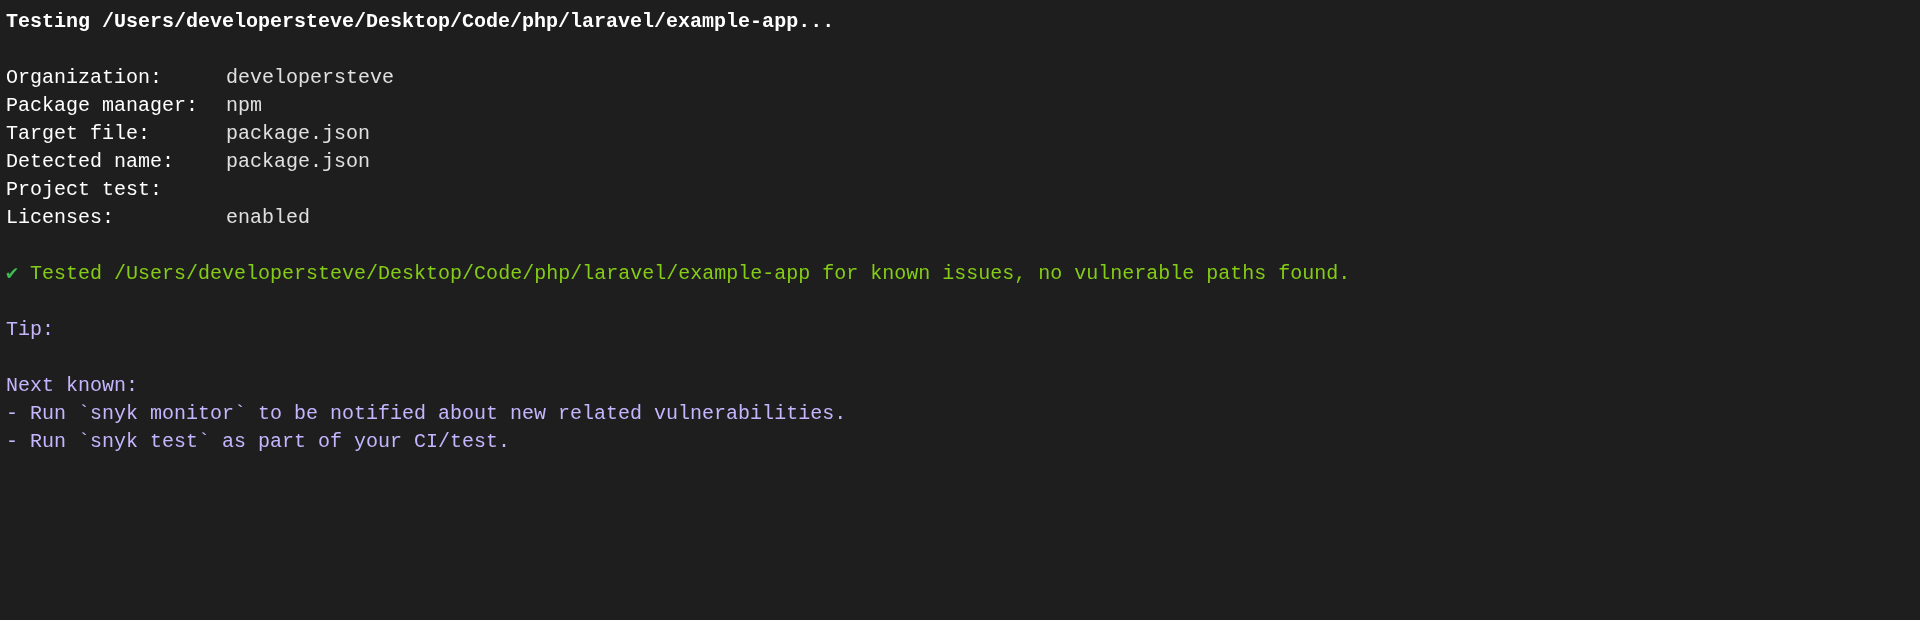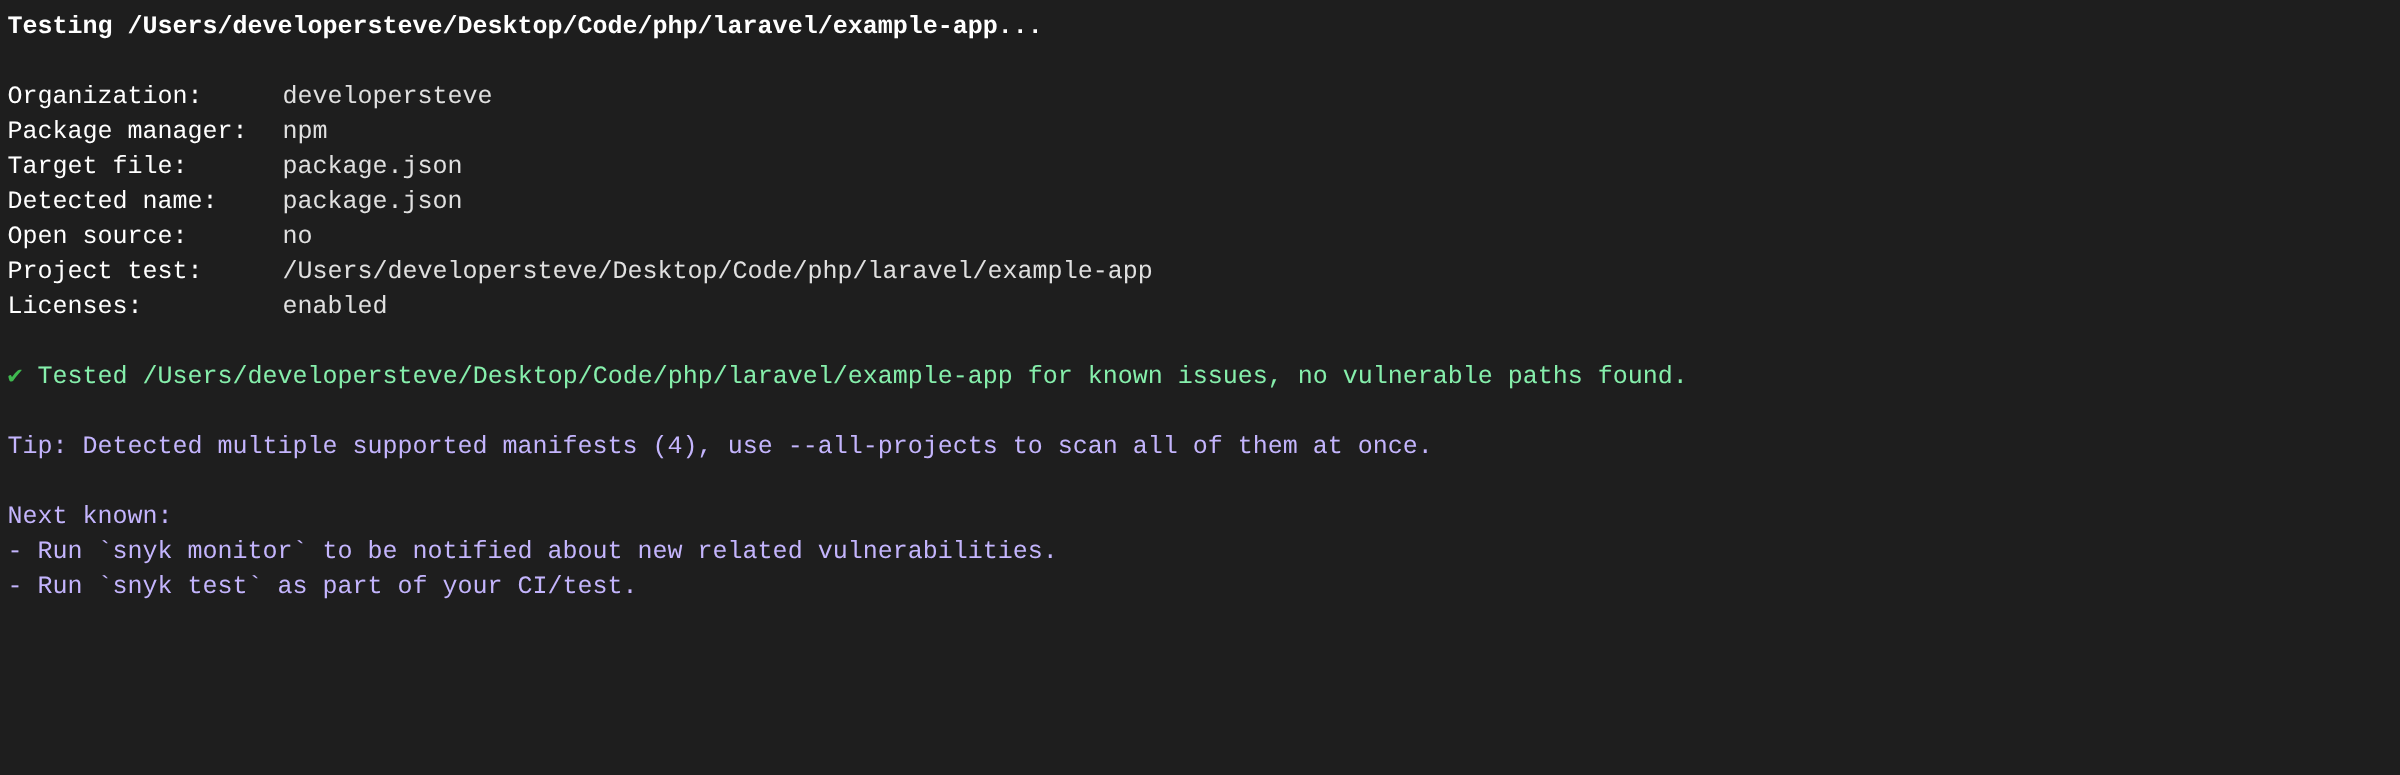"Open source:" div.row { html: <div> <span>Open source:</span> <span>no</span> </div> -> none }
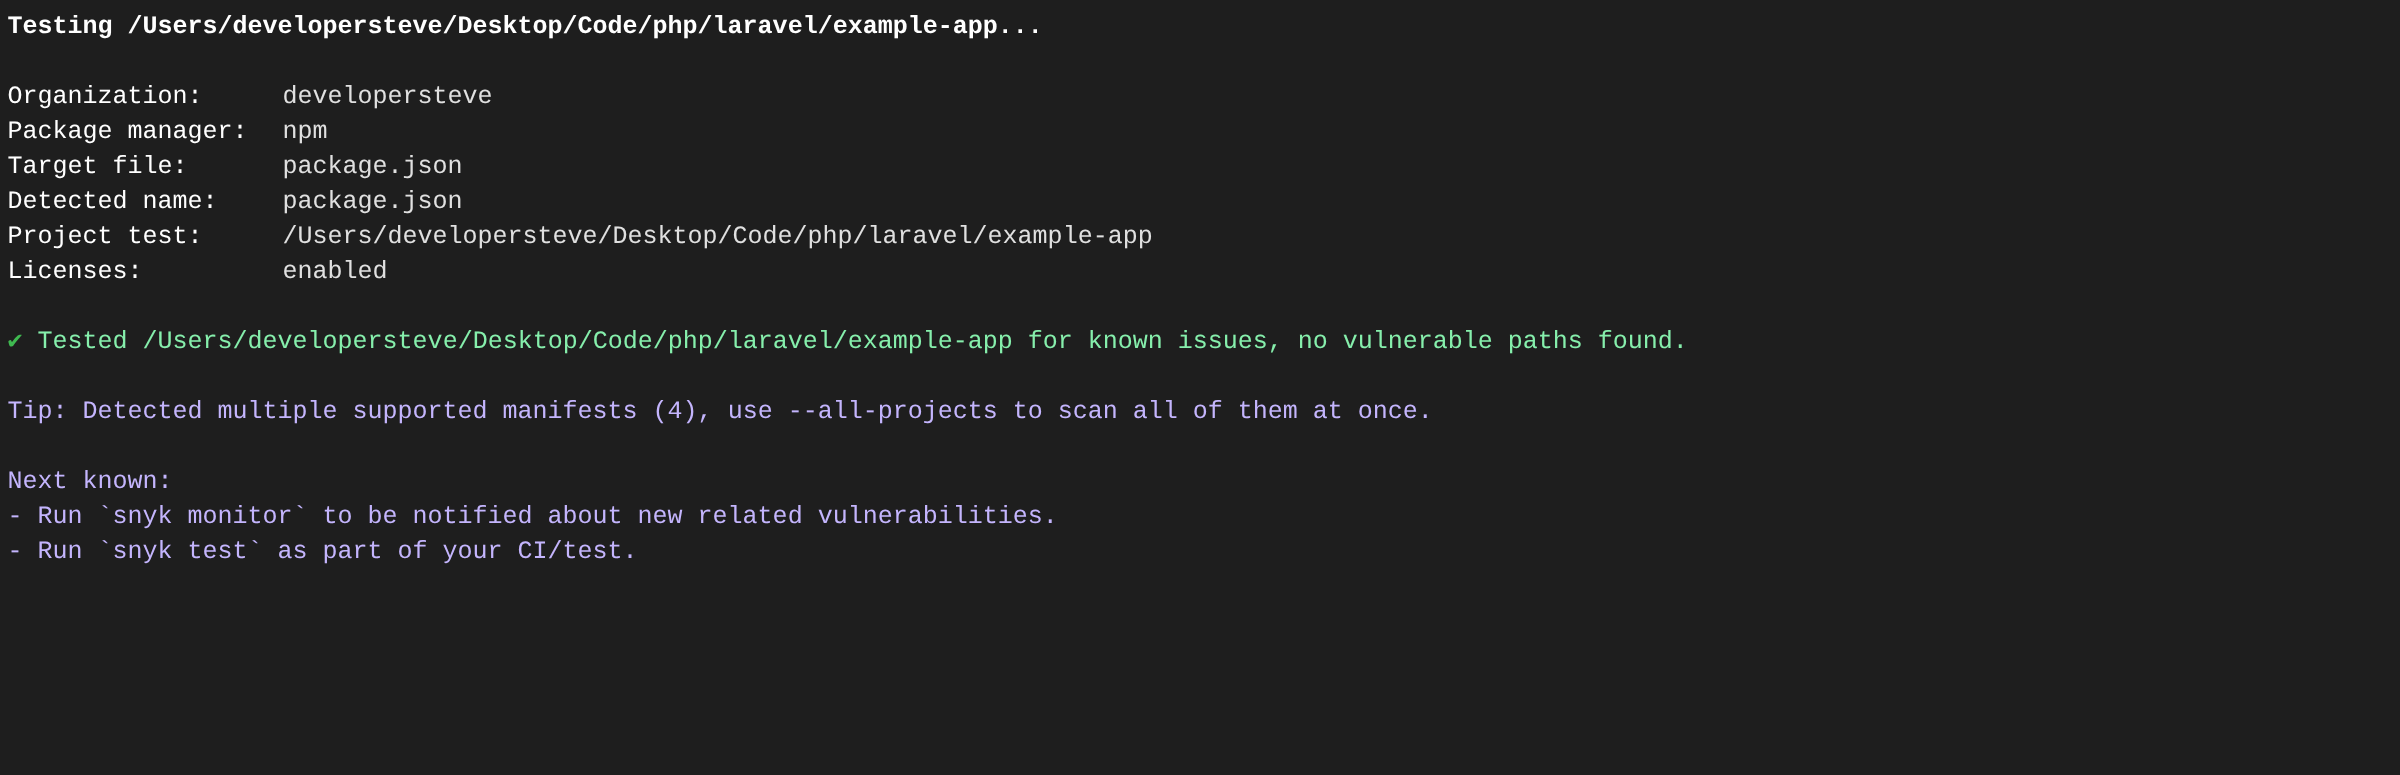"/Users/developersteve/Desktop/Code/php/l" span.value { html: <span>/Users/developersteve/Desktop/Code/php/laravel/example-app</span> -> none }
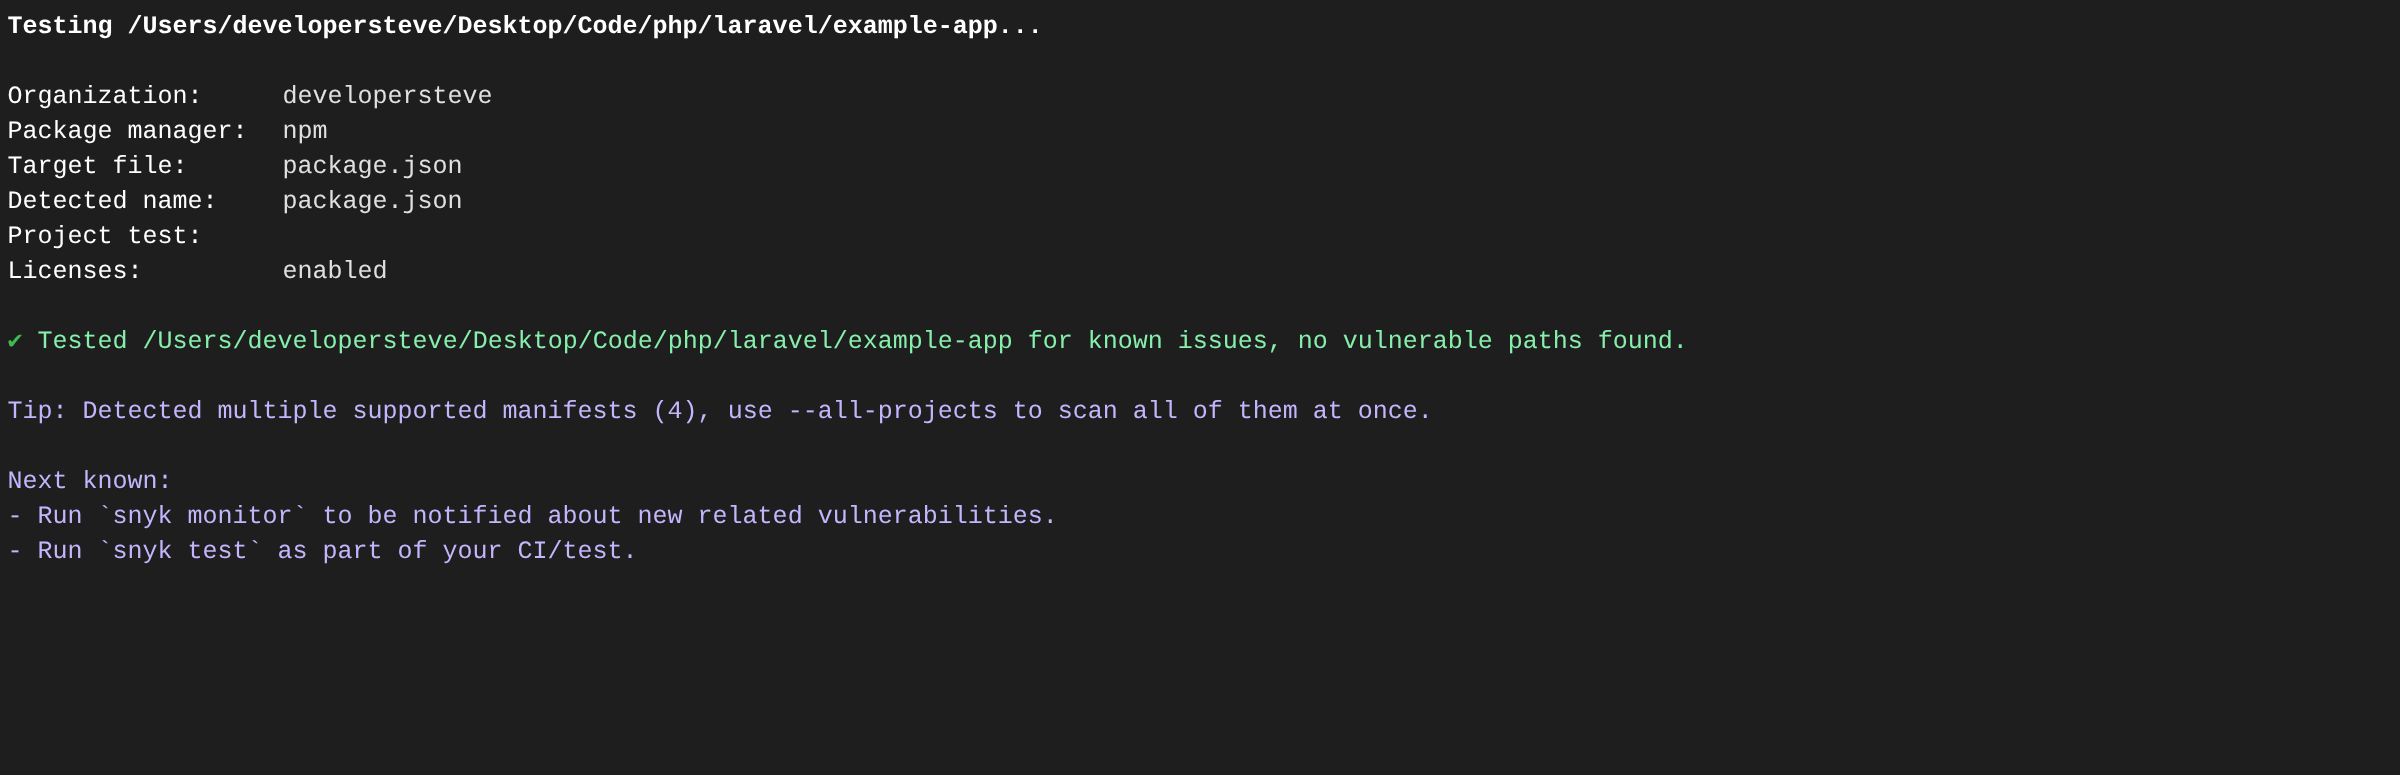"Tested" .green { color: #86efac -> #84cc16 }
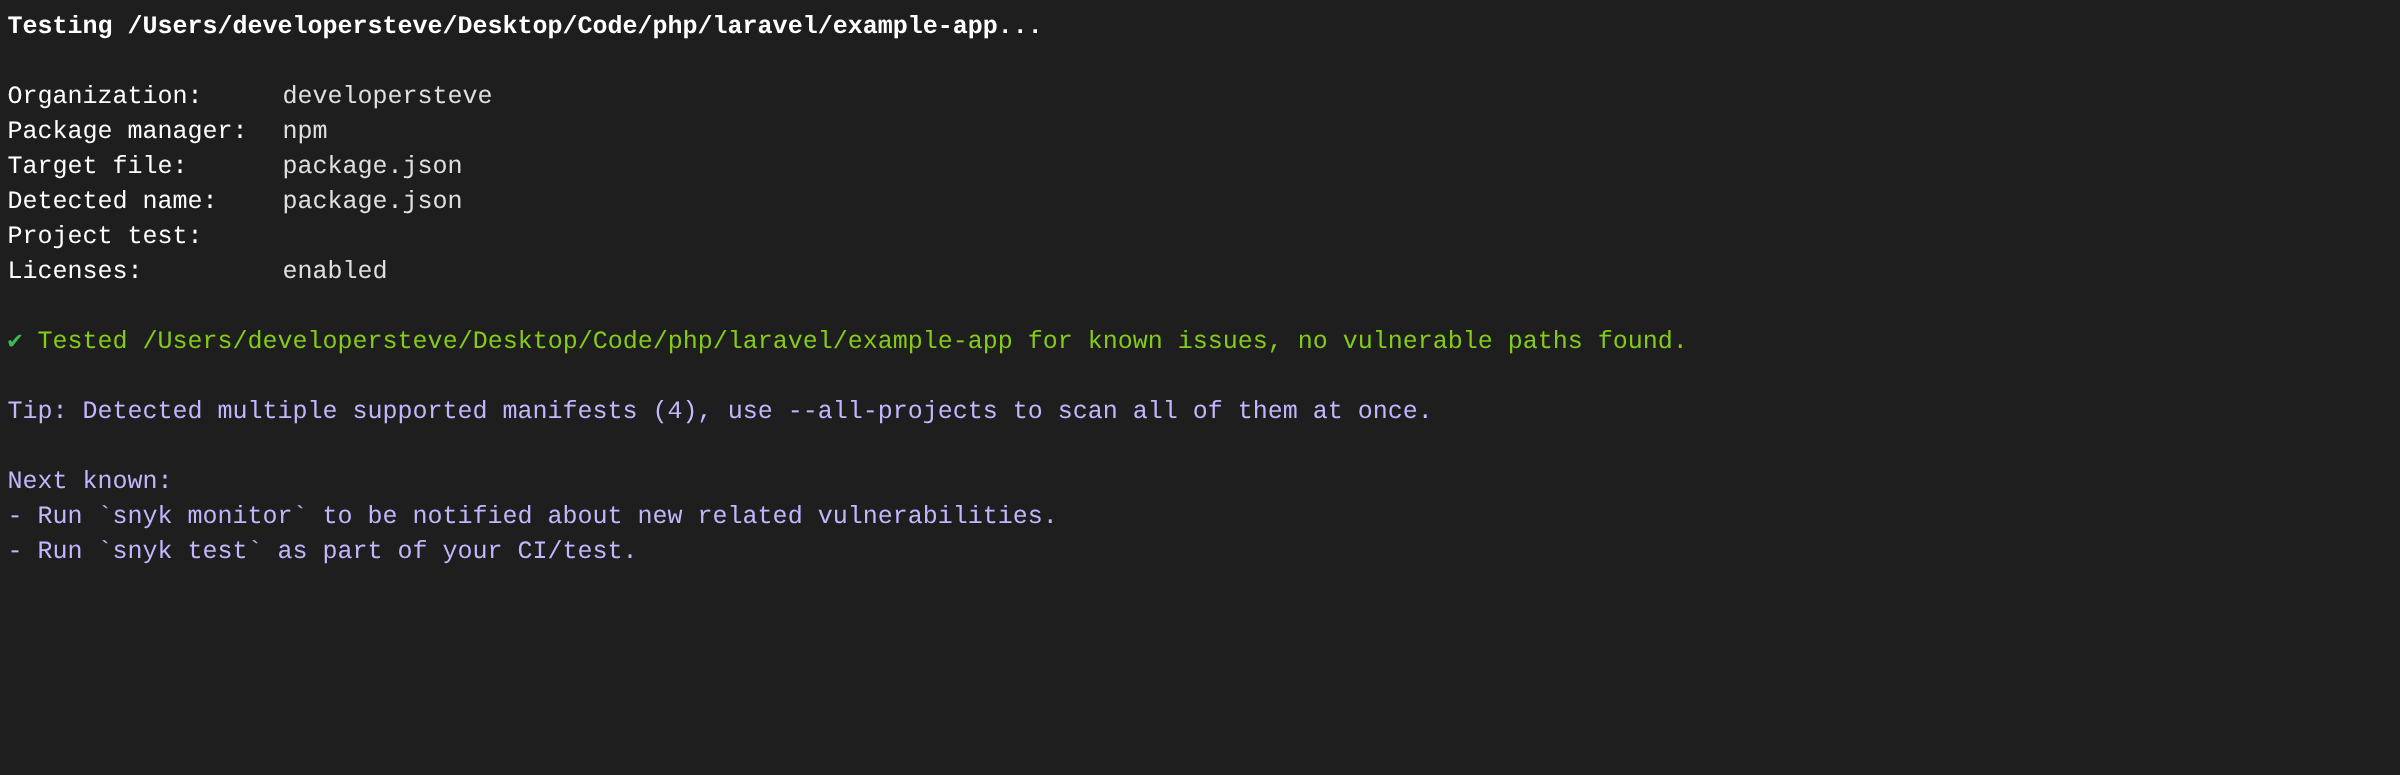"Detected multiple supported manifests" span.white { html: <span> Detected multiple supported manifests (4), use --all-projects to scan all of them at once.</span> -> none }
